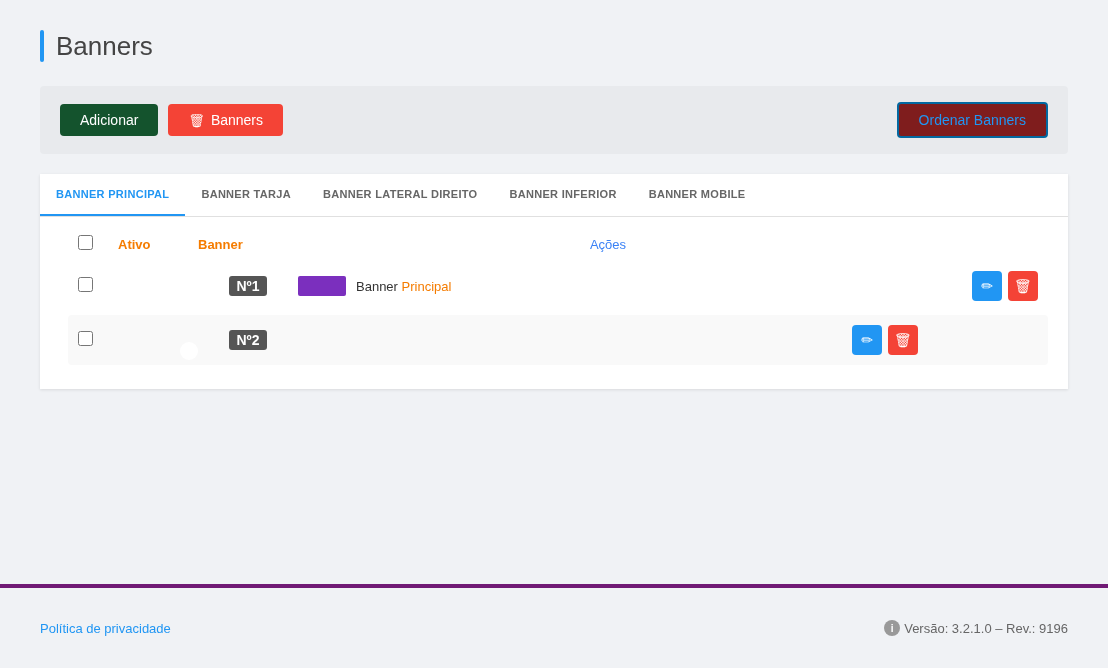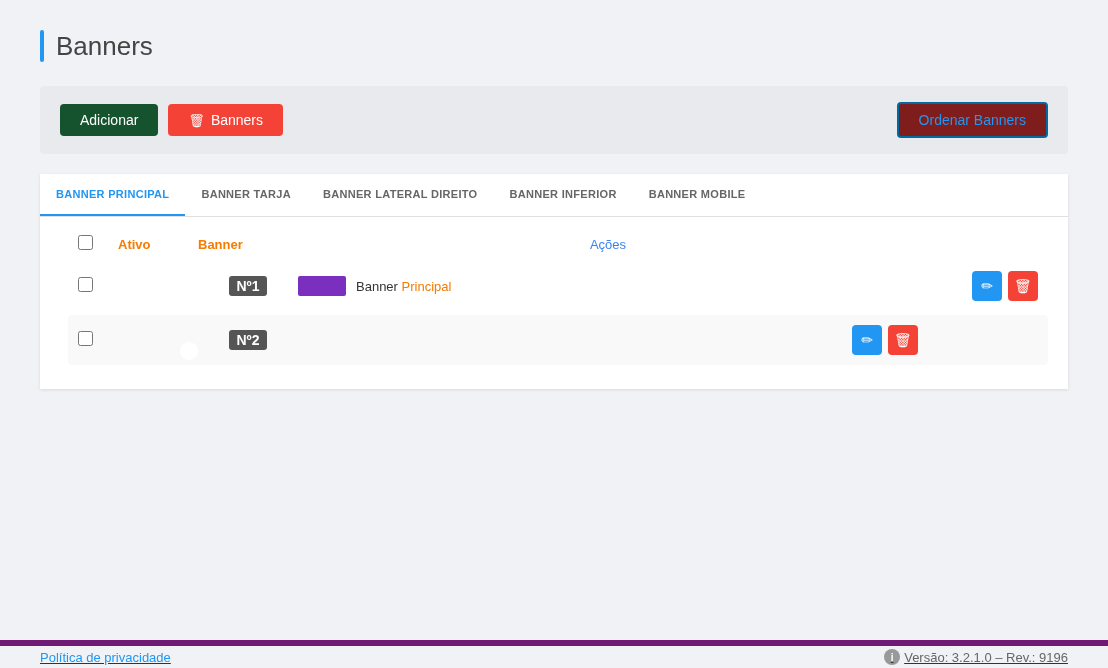"Política de privacidade" .footer { border-top: 6px solid #701a75 -> 4px solid #701a75; padding: 3px 40px -> 32px 40px; text-decoration: underline -> none }
